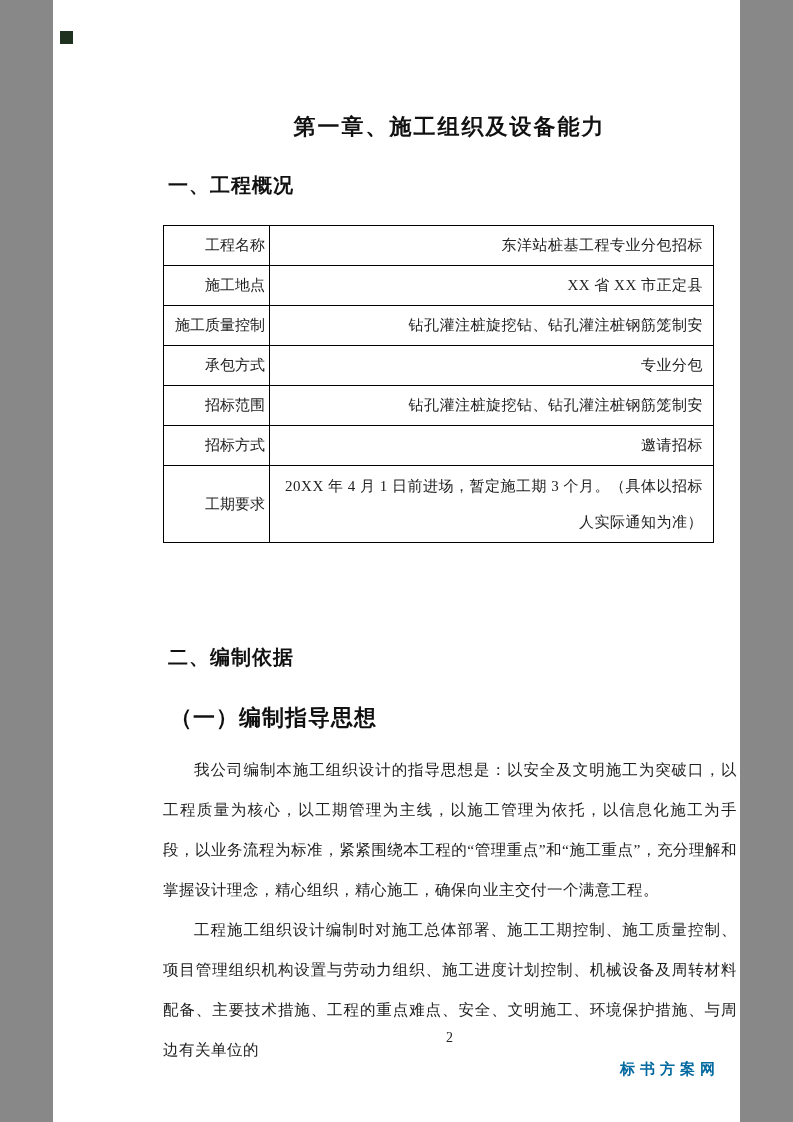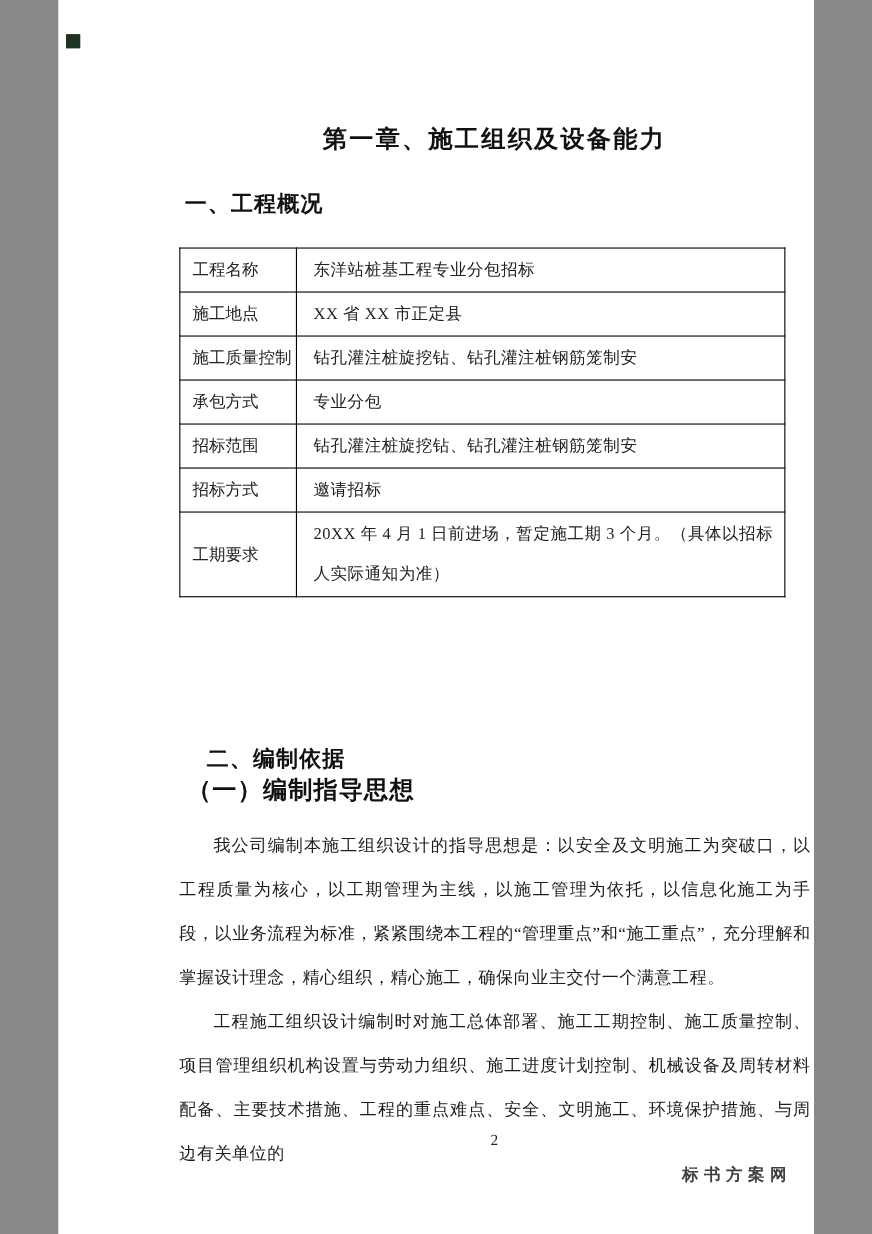"工程名称" table.overview { text-align: none -> right }
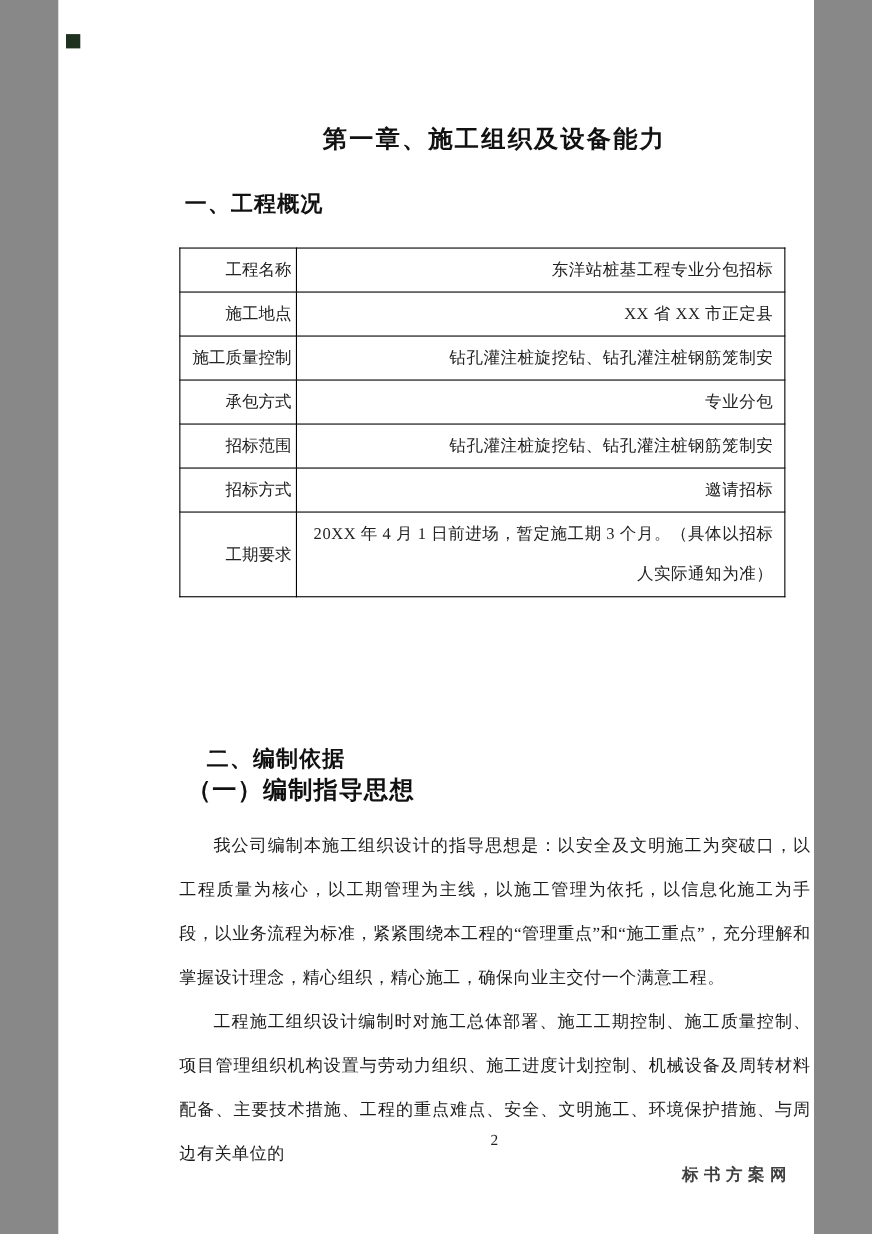"二、编制依据" .h1-basis { margin-left: 20px -> none; top: 676px -> 644px }
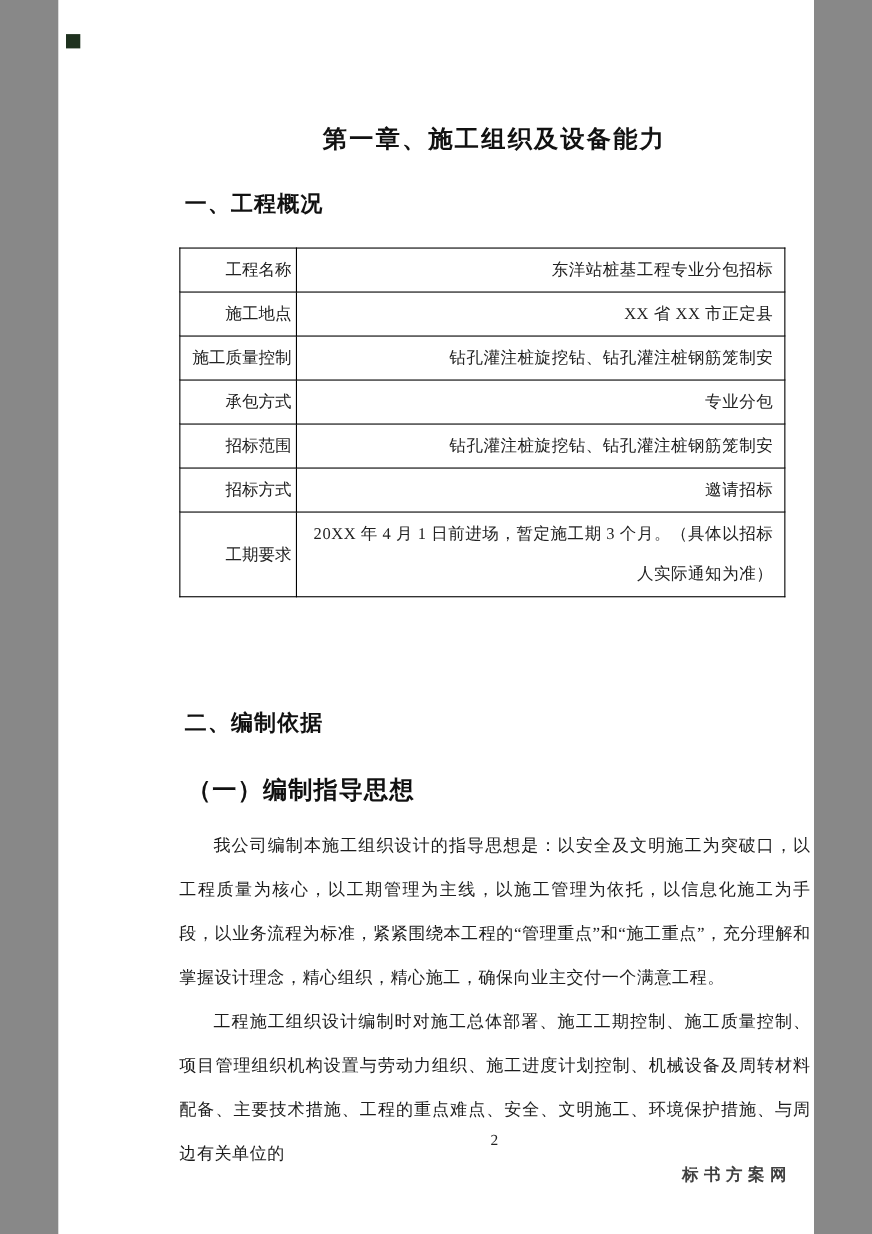"标书方案网" .watermark { color: #404040 -> #0369a1 }
